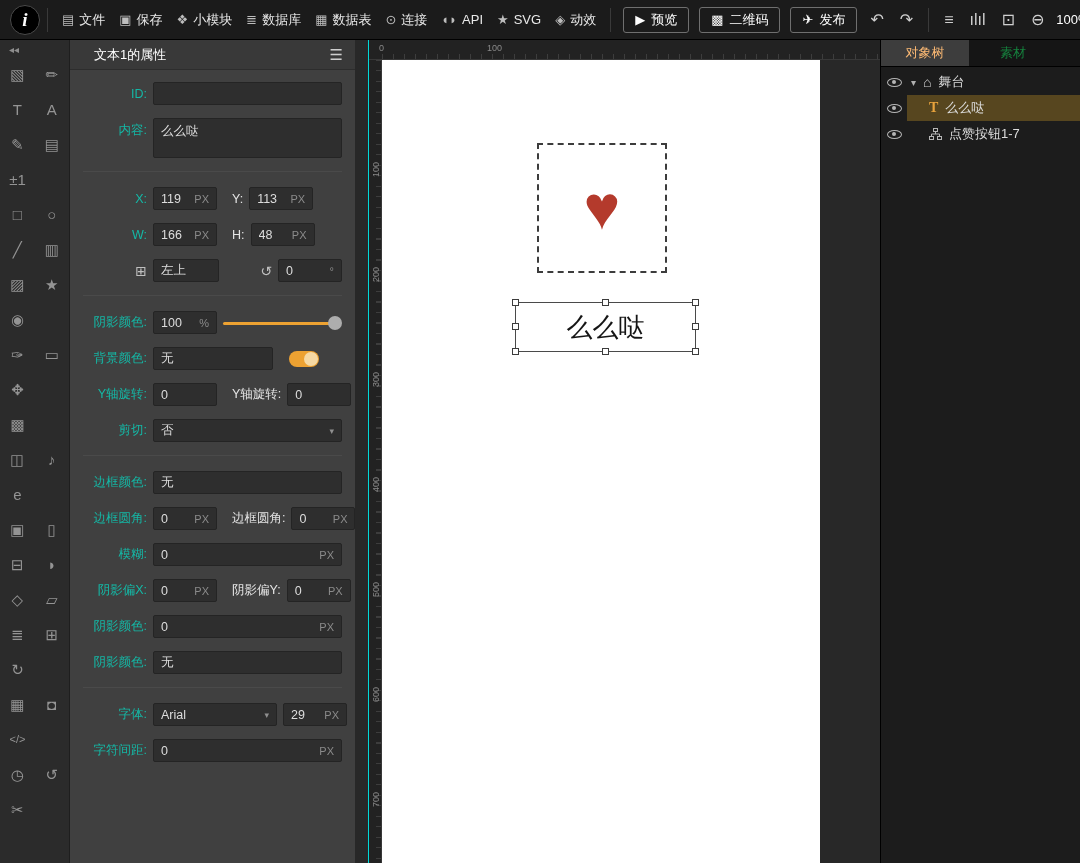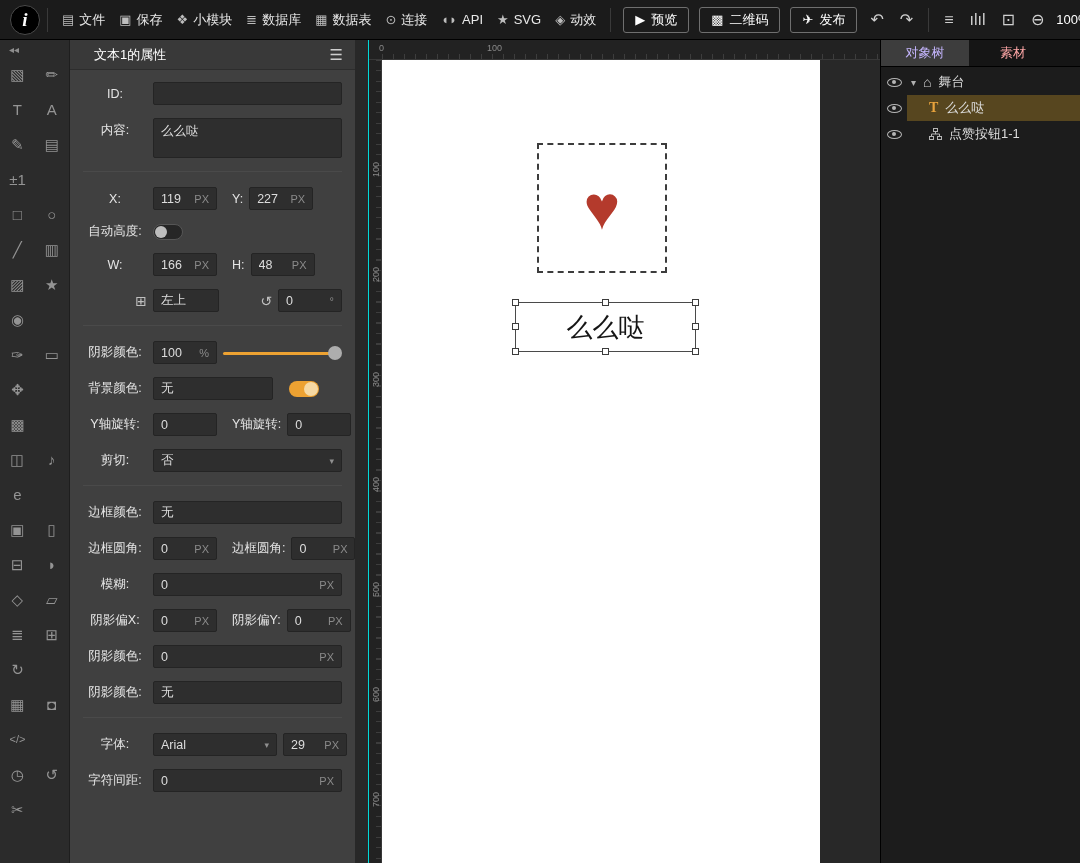"对象树" .rp-tab.active { color: #c4b5fd -> #fdba74 }
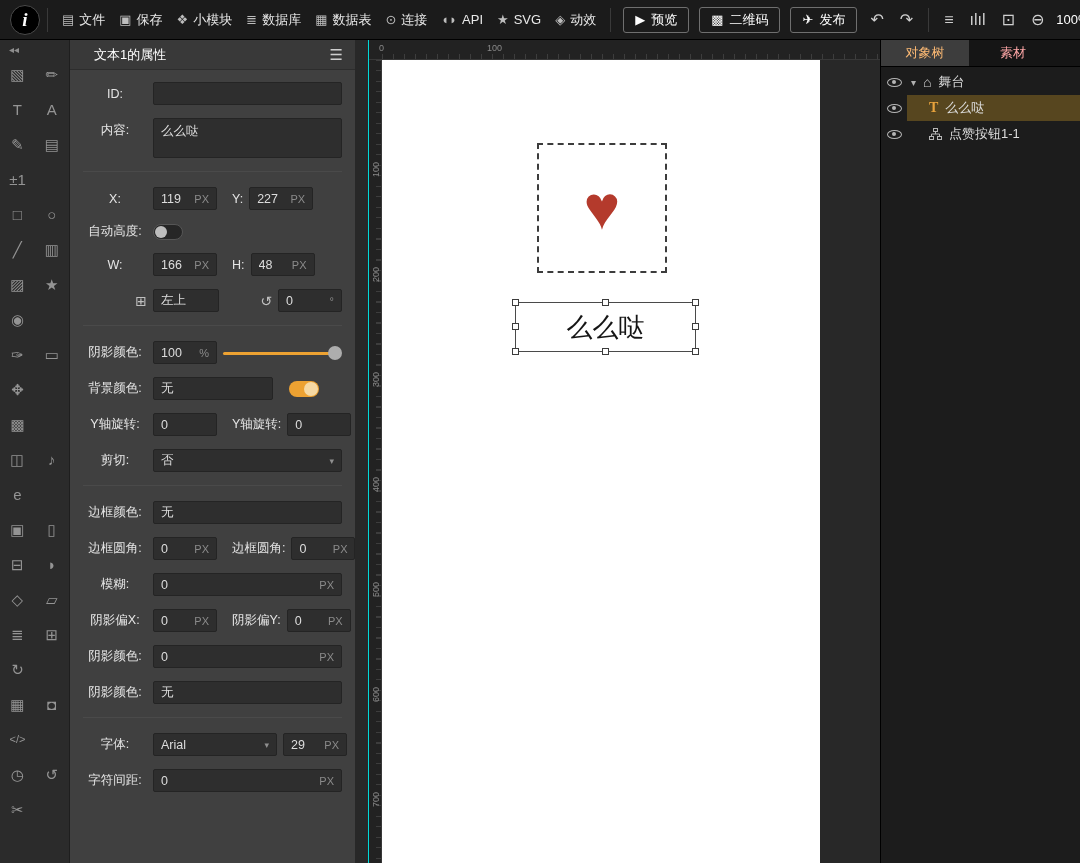"素材" .rp-tab { color: #fca5a5 -> #15803d }
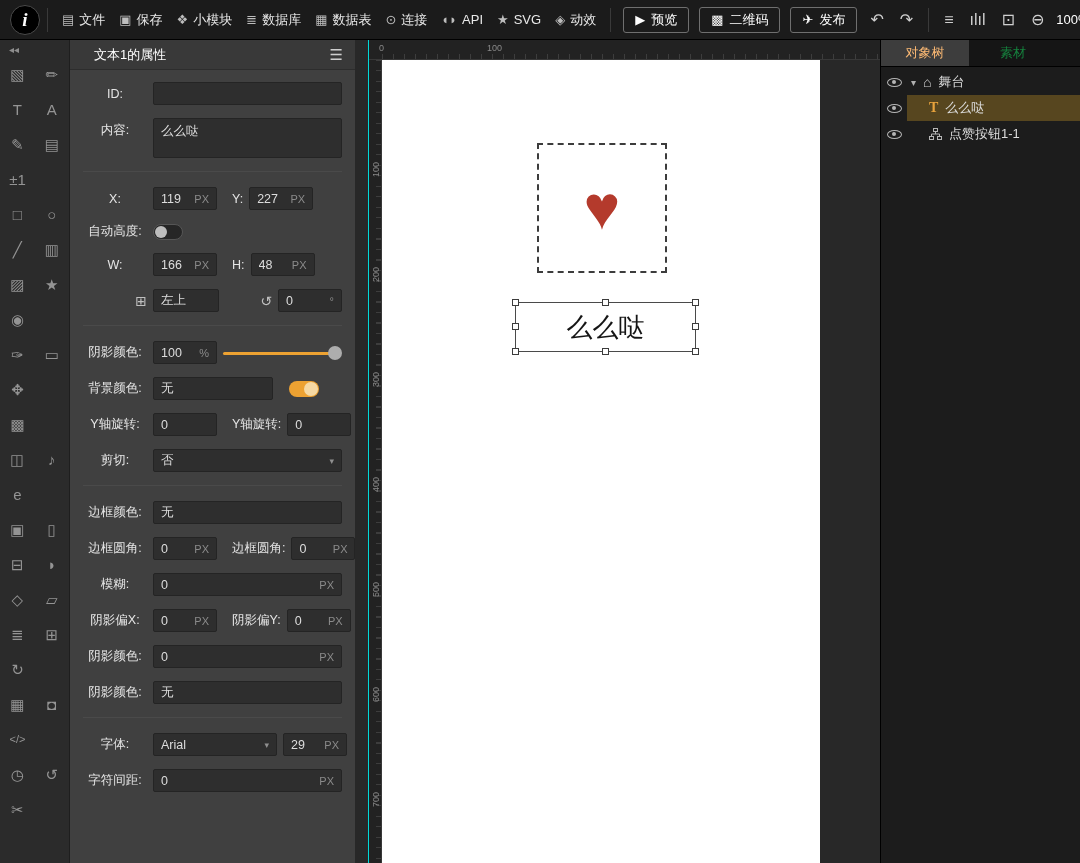"ID:" .lbl { color: #e5e5e5 -> #14b8a6; text-align: center -> right }
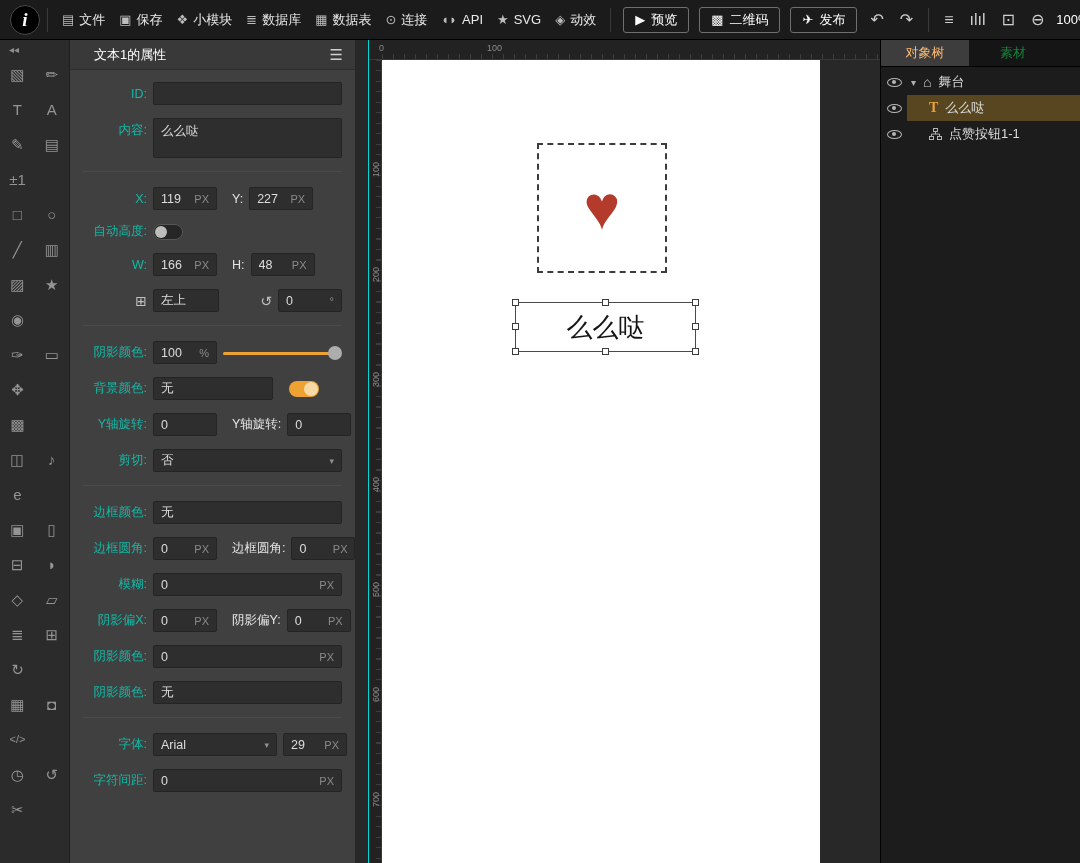"点赞按钮1-1" span { text: 1-1 -> 1-7 }
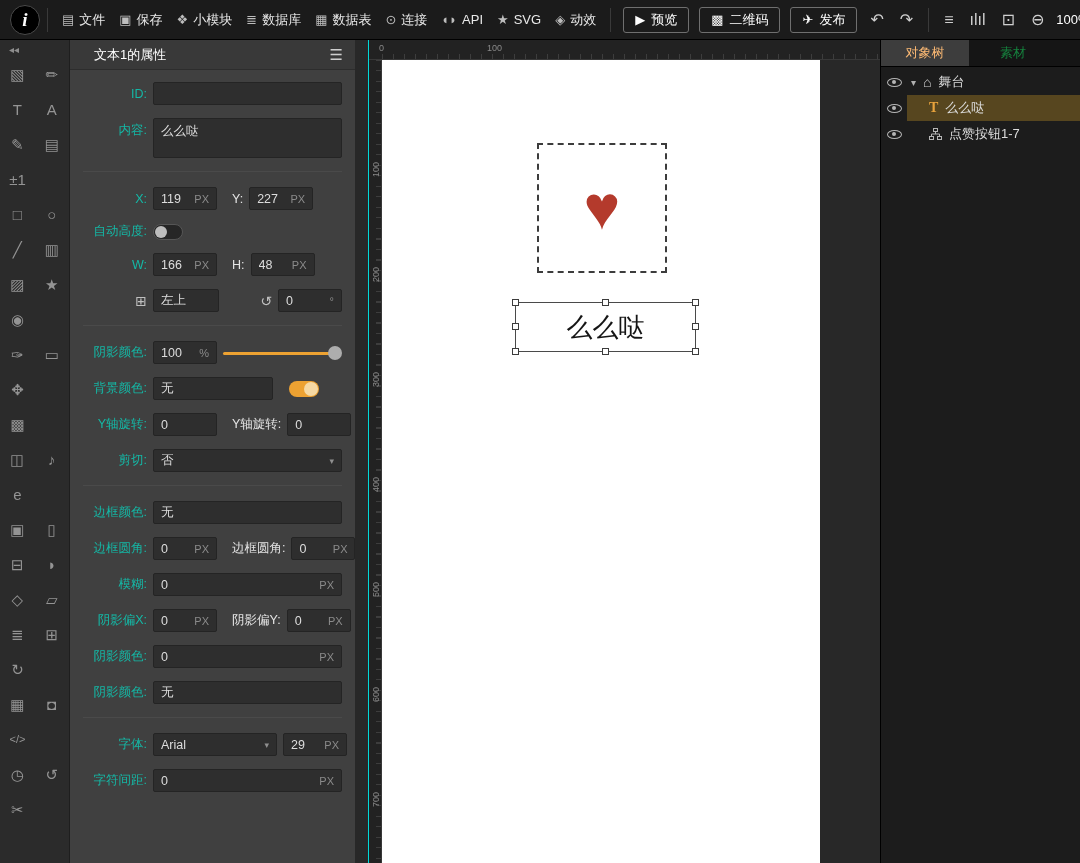"227" span.val { text: 227 -> 113 }
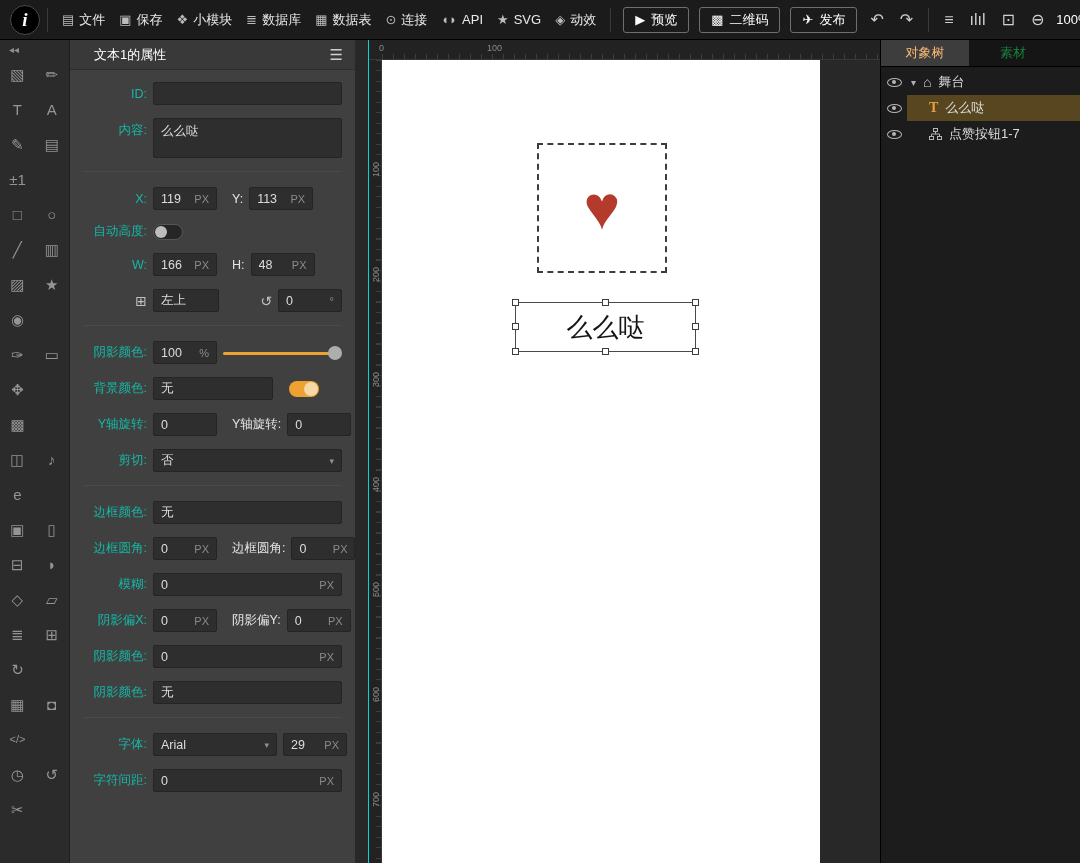"自动高度:" div.prow { html: <div> <span>自动高度:</span> <div> <div></div> </div> </div> -> none }
